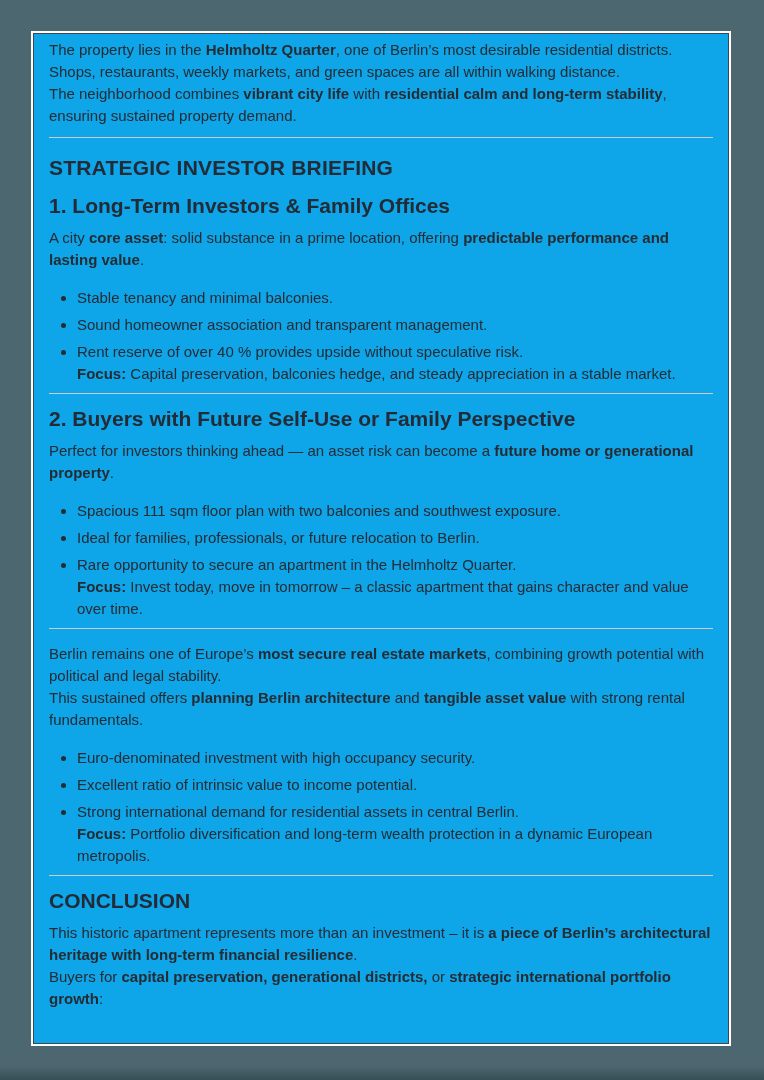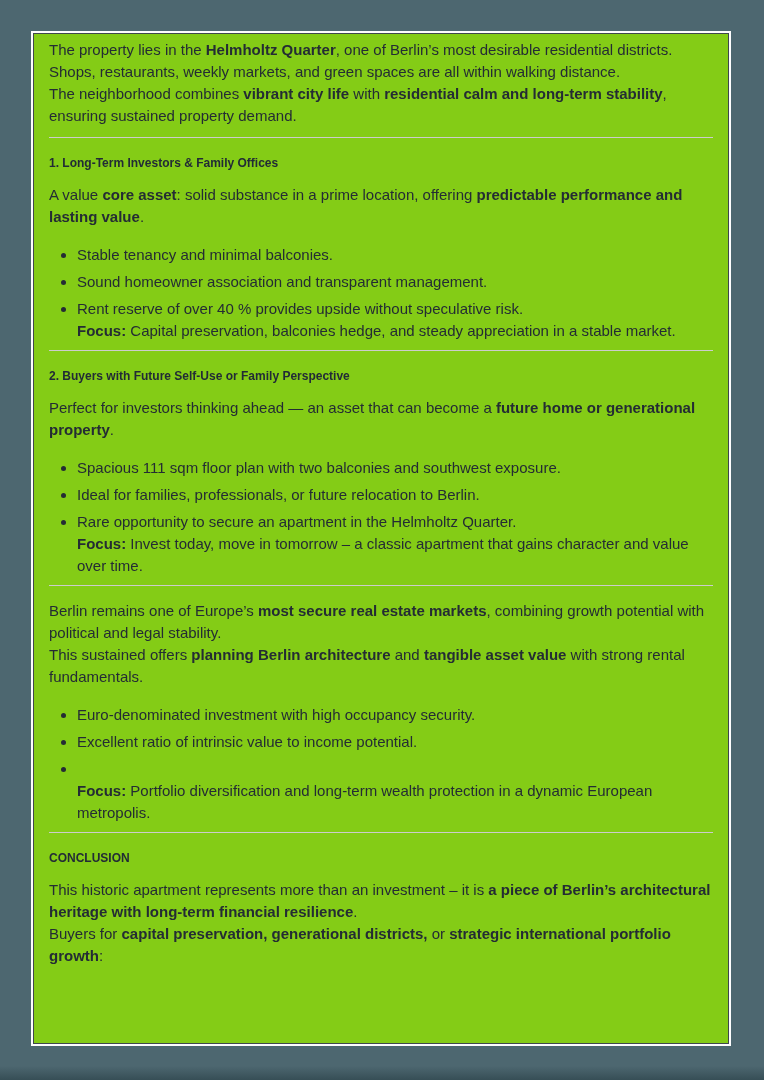"The property lies in the" .page { background: #84cc16 -> #0ea5e9 }
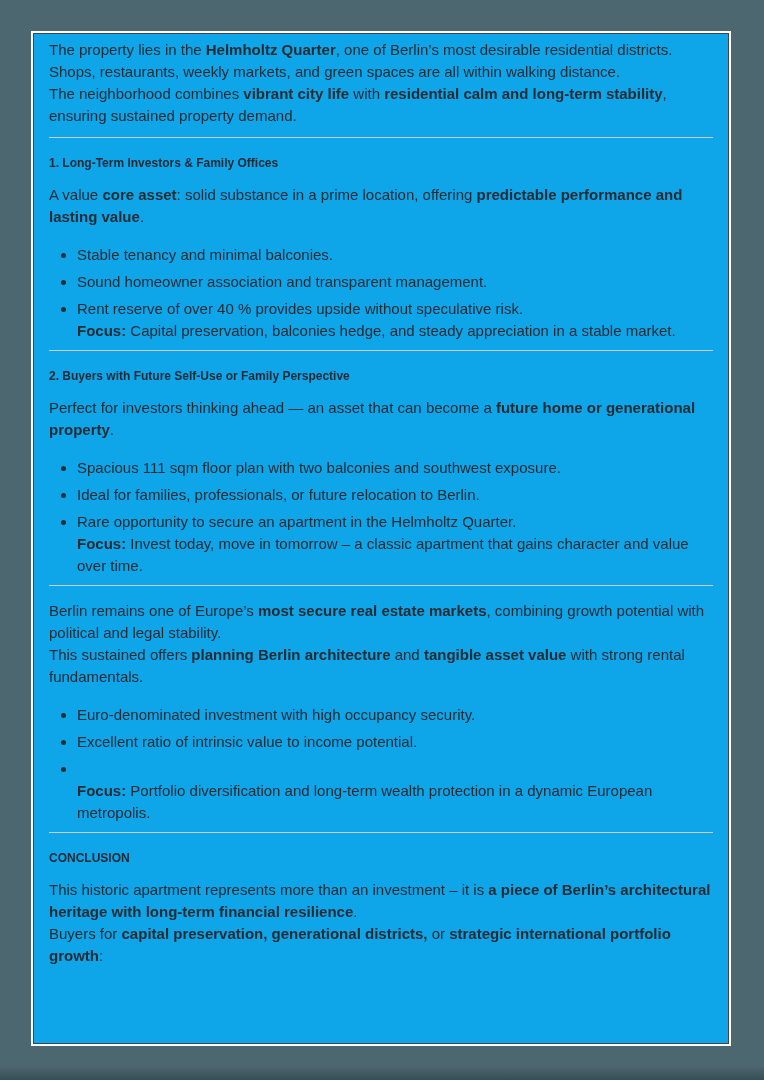"STRATEGIC INVESTOR BRIEFING" h1 { html: none -> <h1>STRATEGIC INVESTOR BRIEFING</h1> }
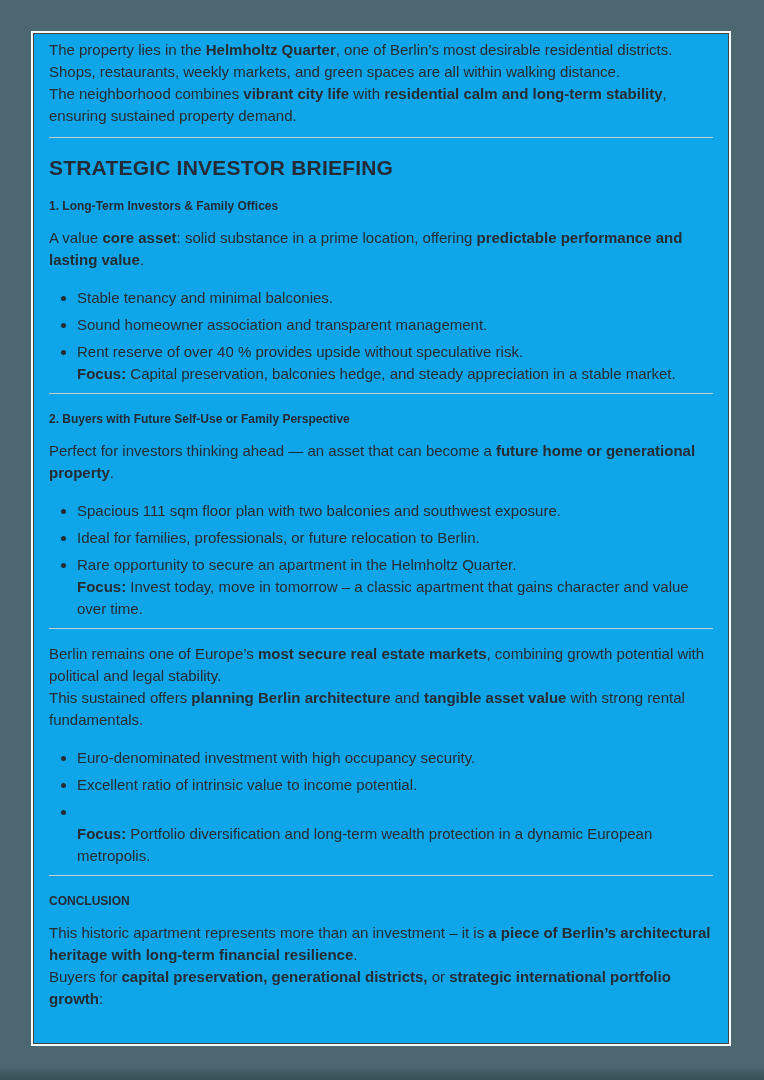"1. Long-Term Investors & Family" .page h2 { font-size: 12px -> 21px }
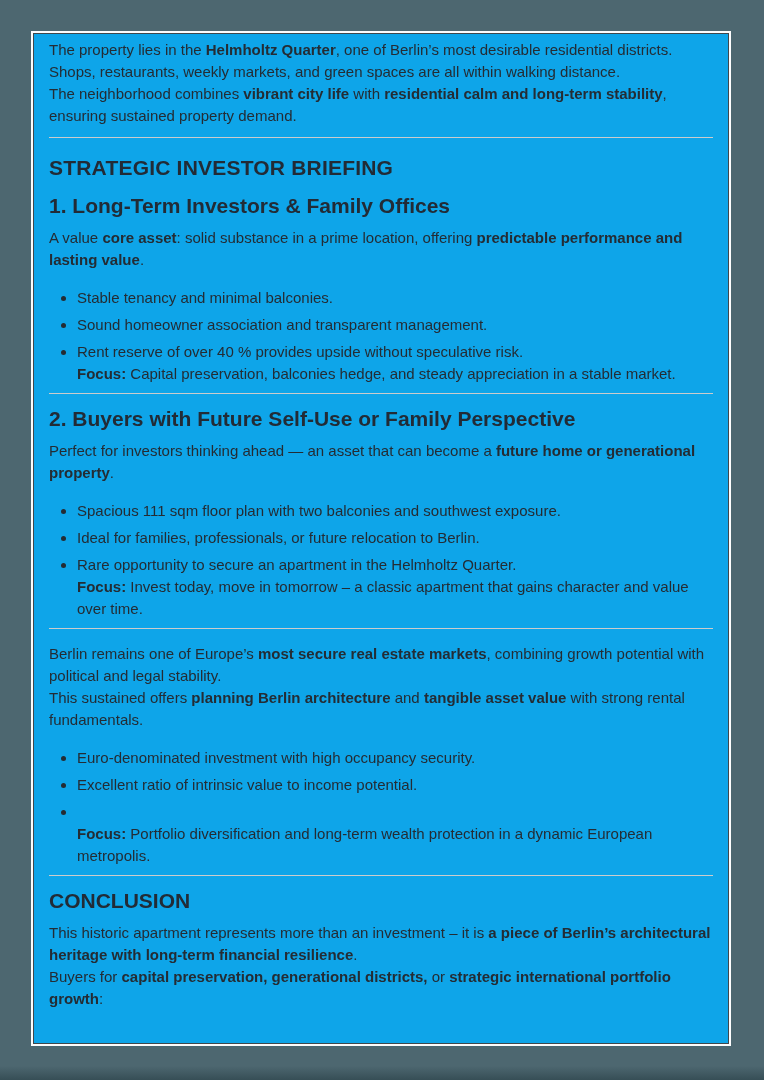"A value" span { text: value -> city }
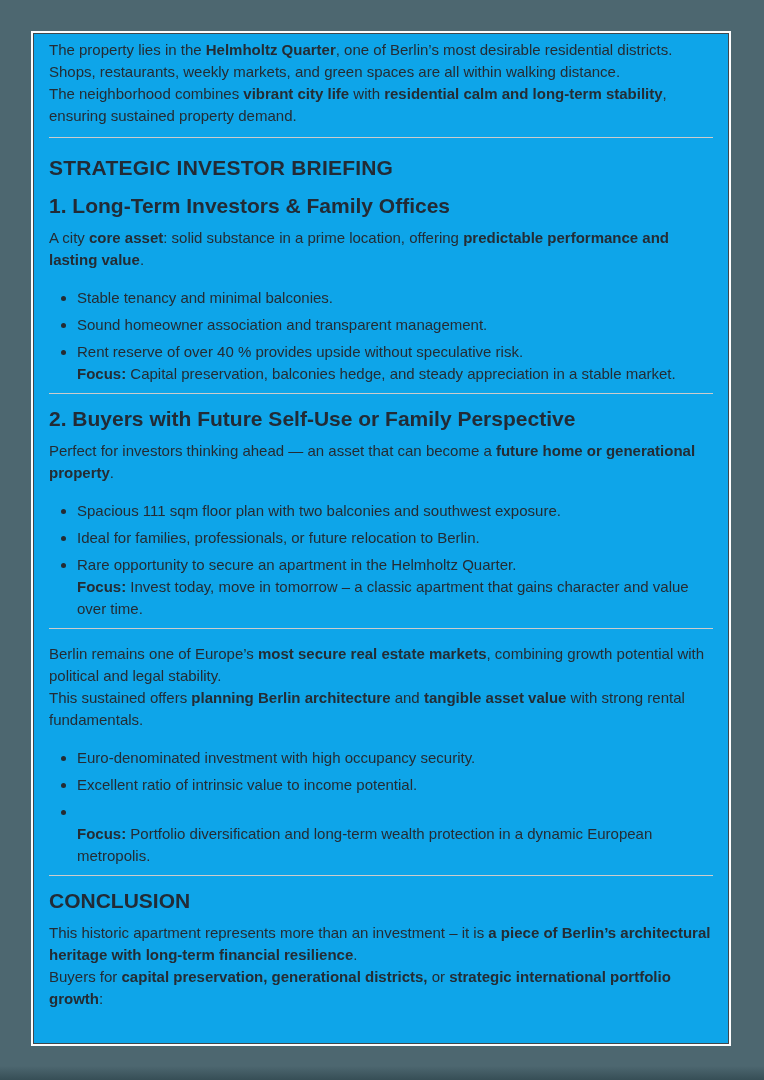"Perfect for investors thinking ahead" span { text: that -> risk }
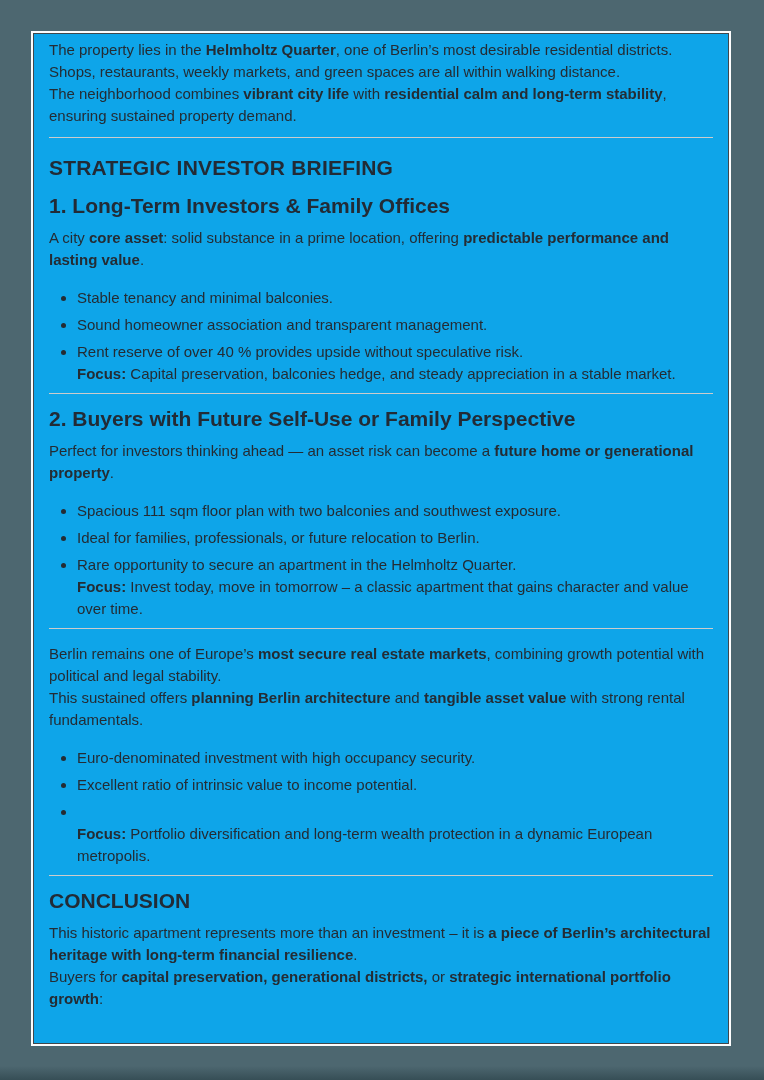"Strong international demand for" span { html: none -> <span>Strong international demand for residential assets in central Berlin.</span> }
